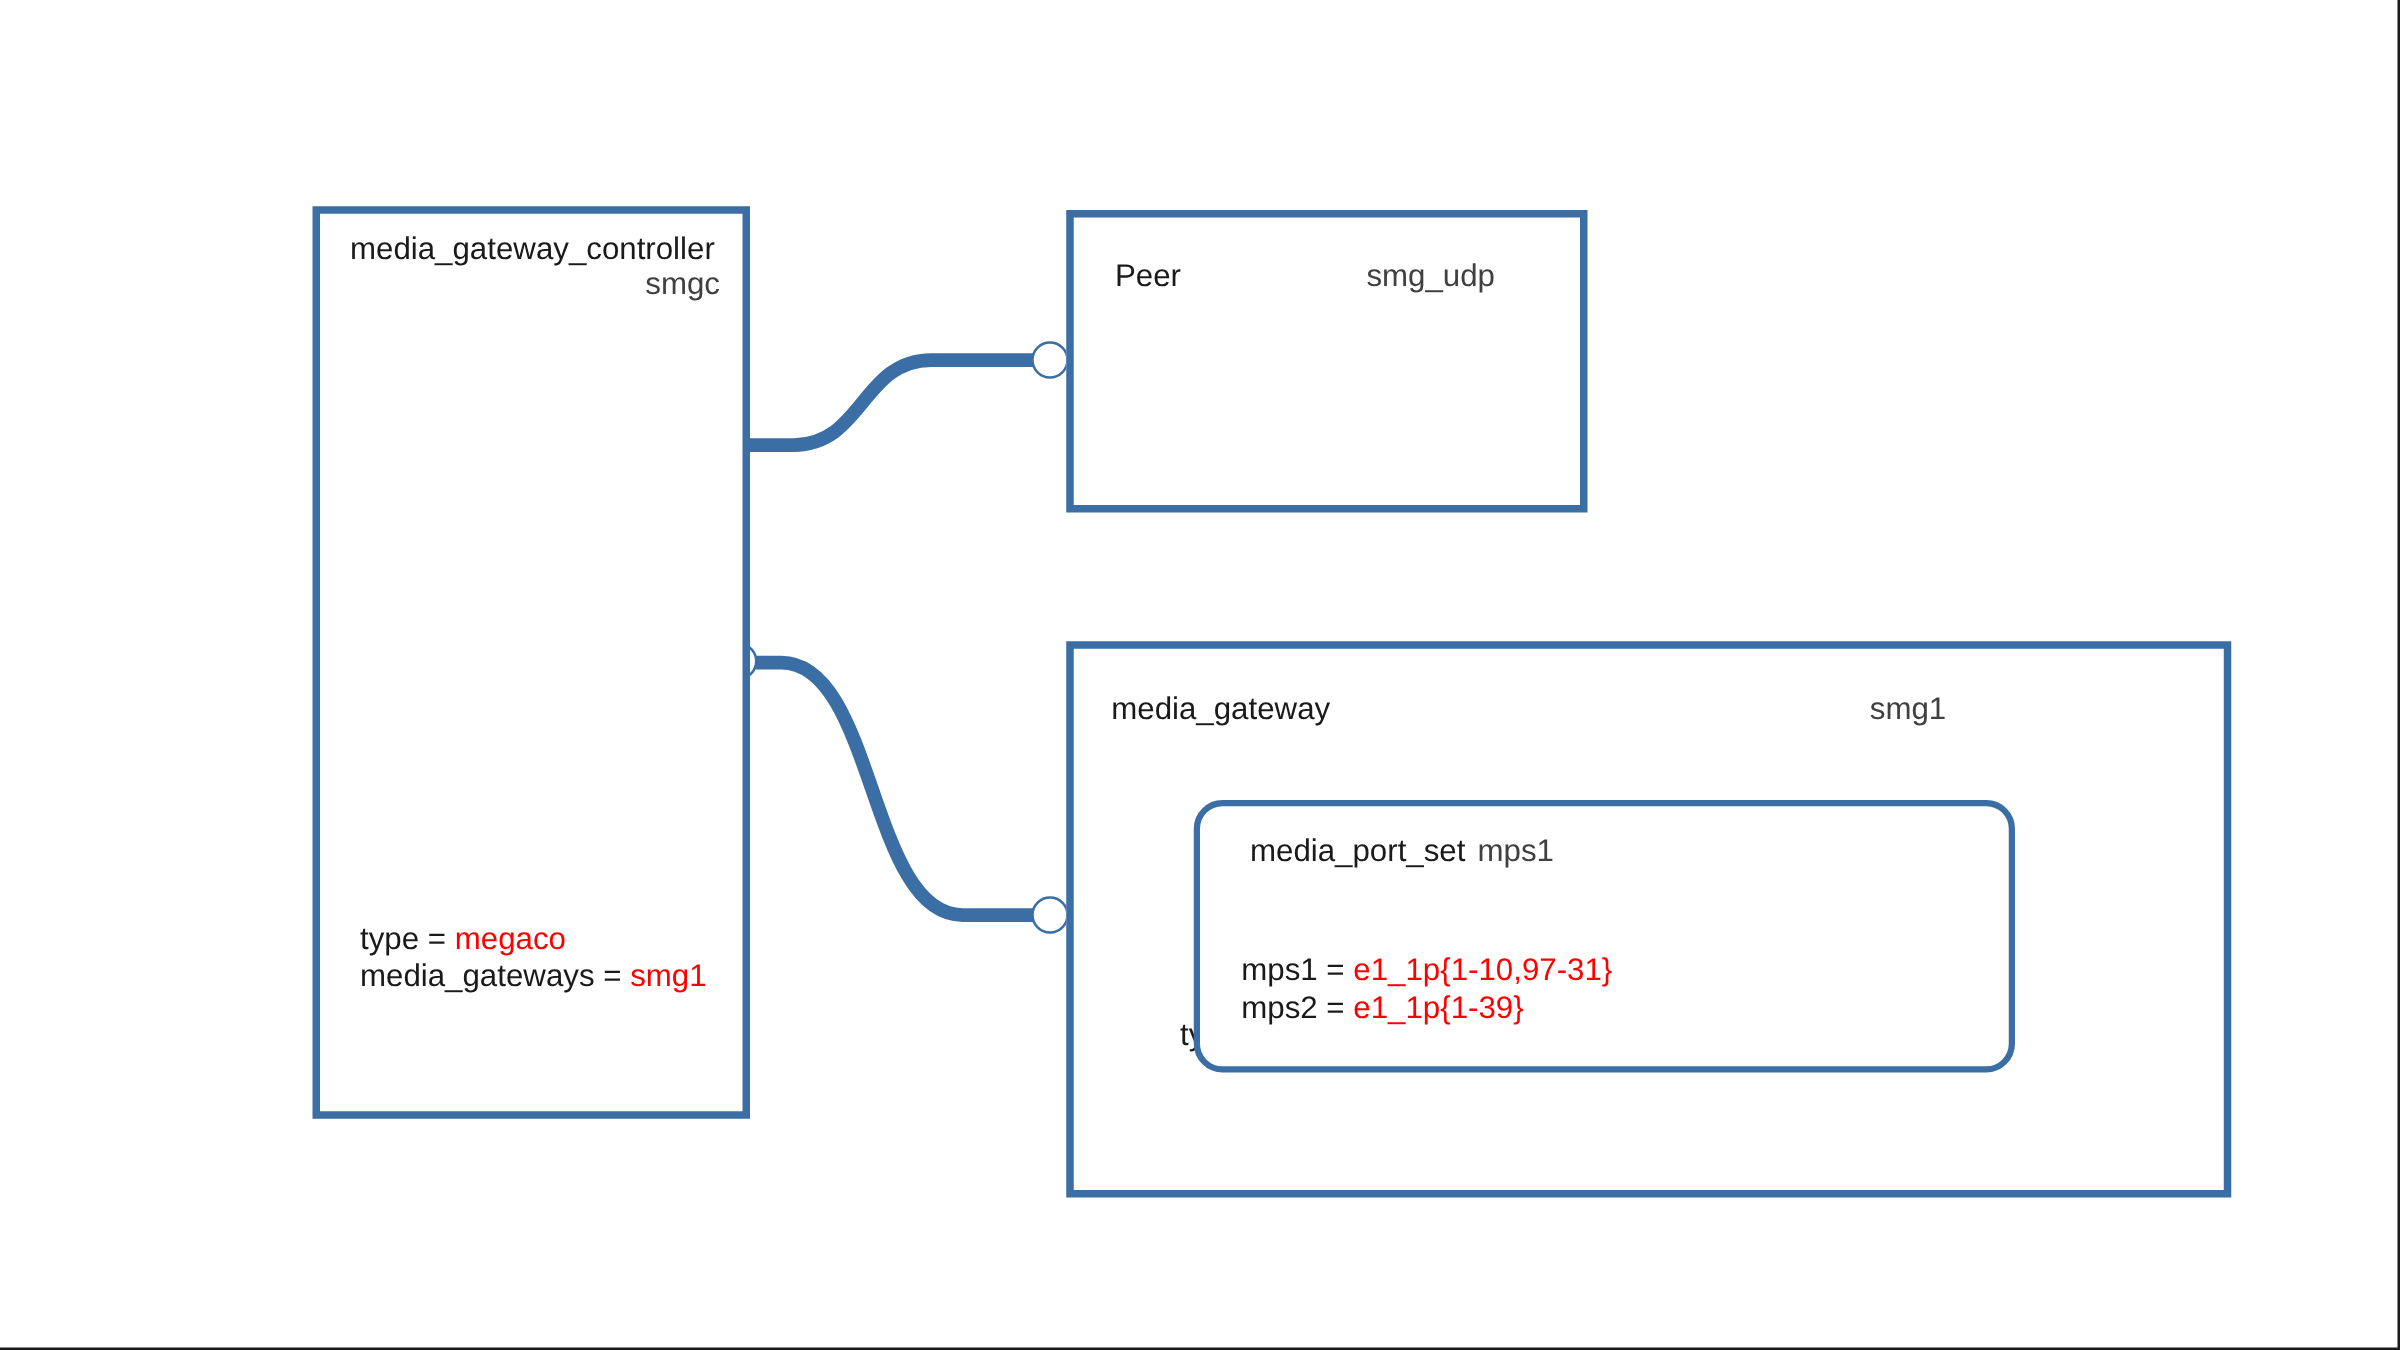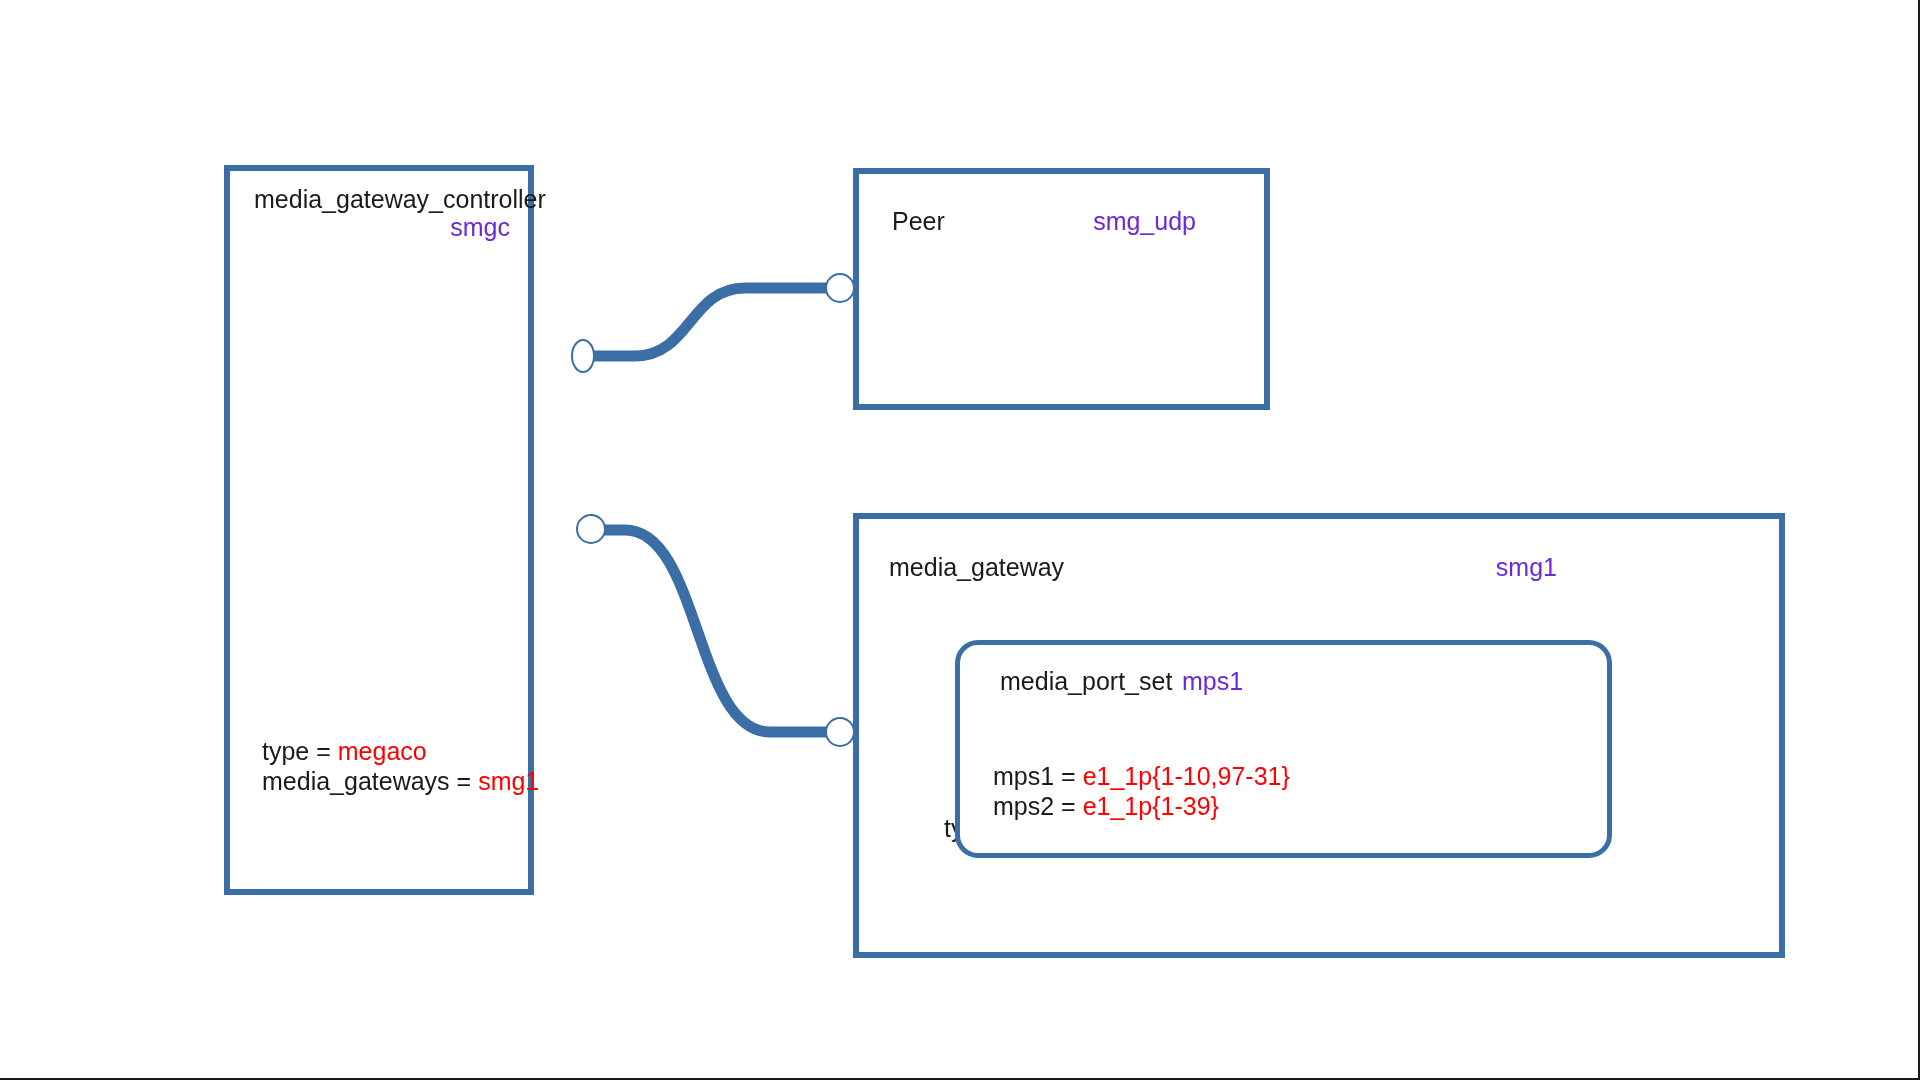"media_gateway_controller" #node-mgc { left: 224px -> 250px; width: 310px -> 350px }
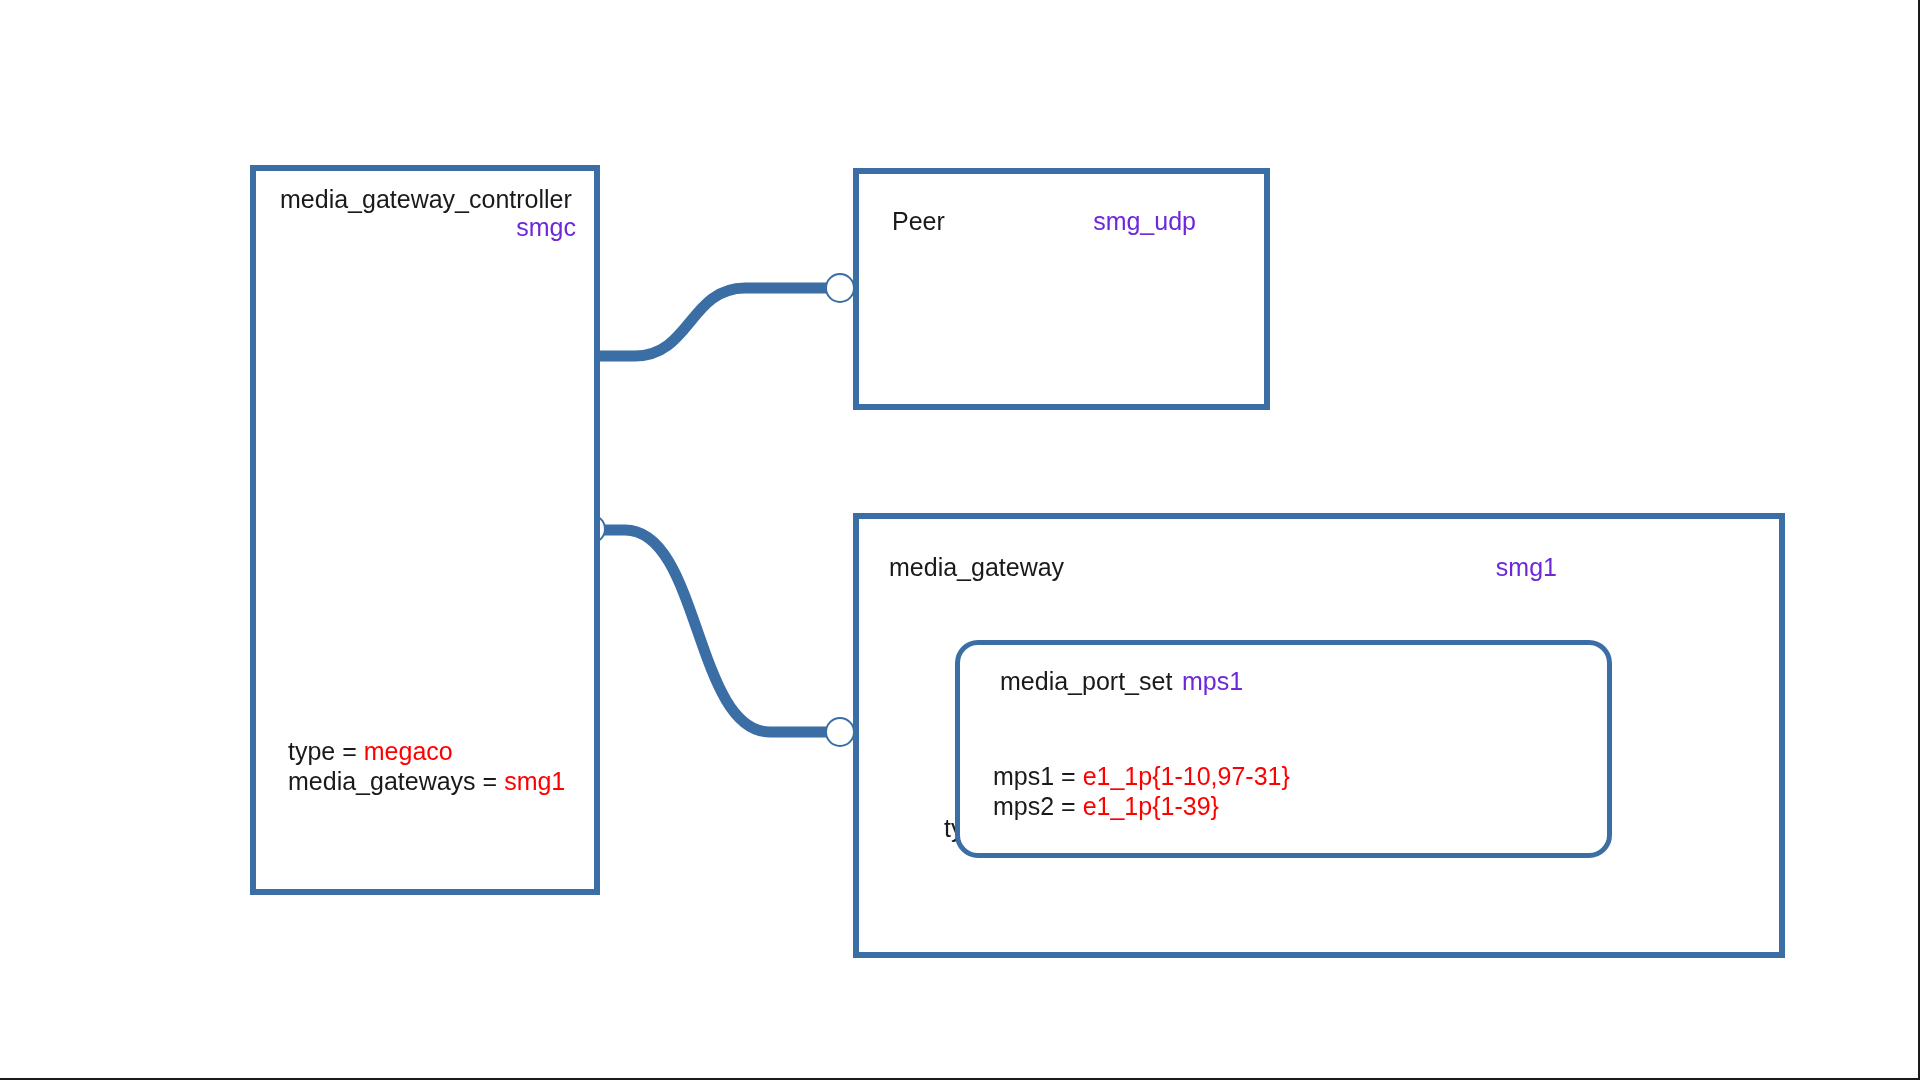"smgc" .node-alias { color: #6d28d9 -> #404040 }
